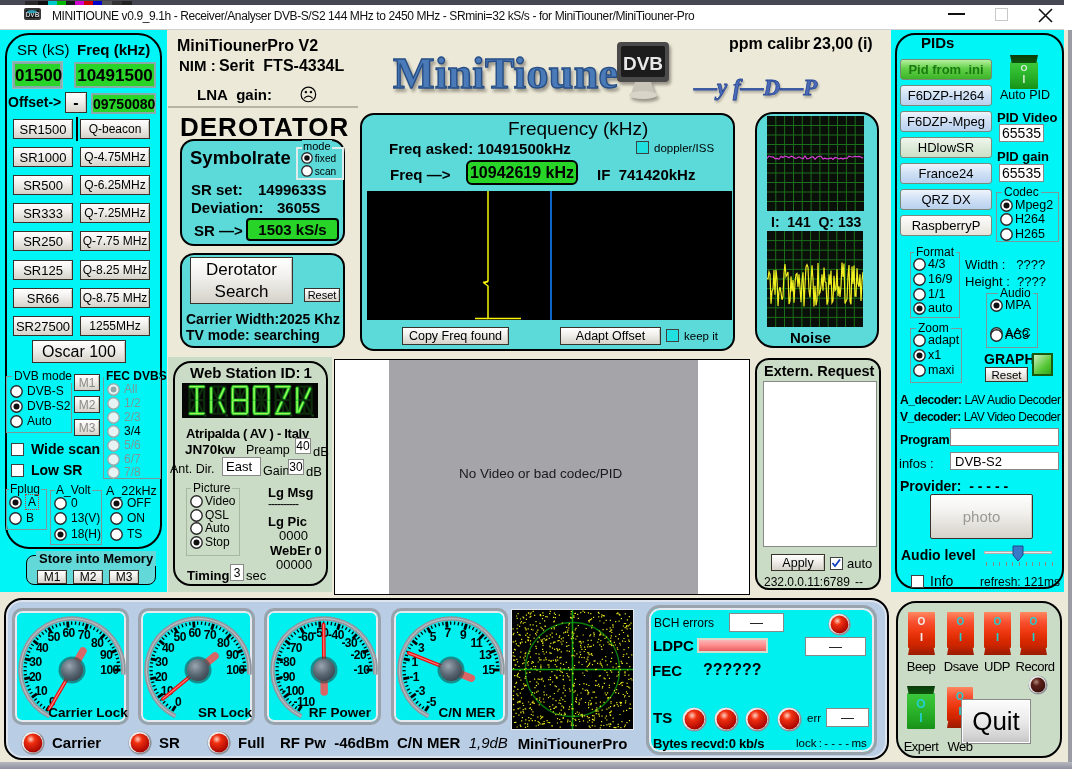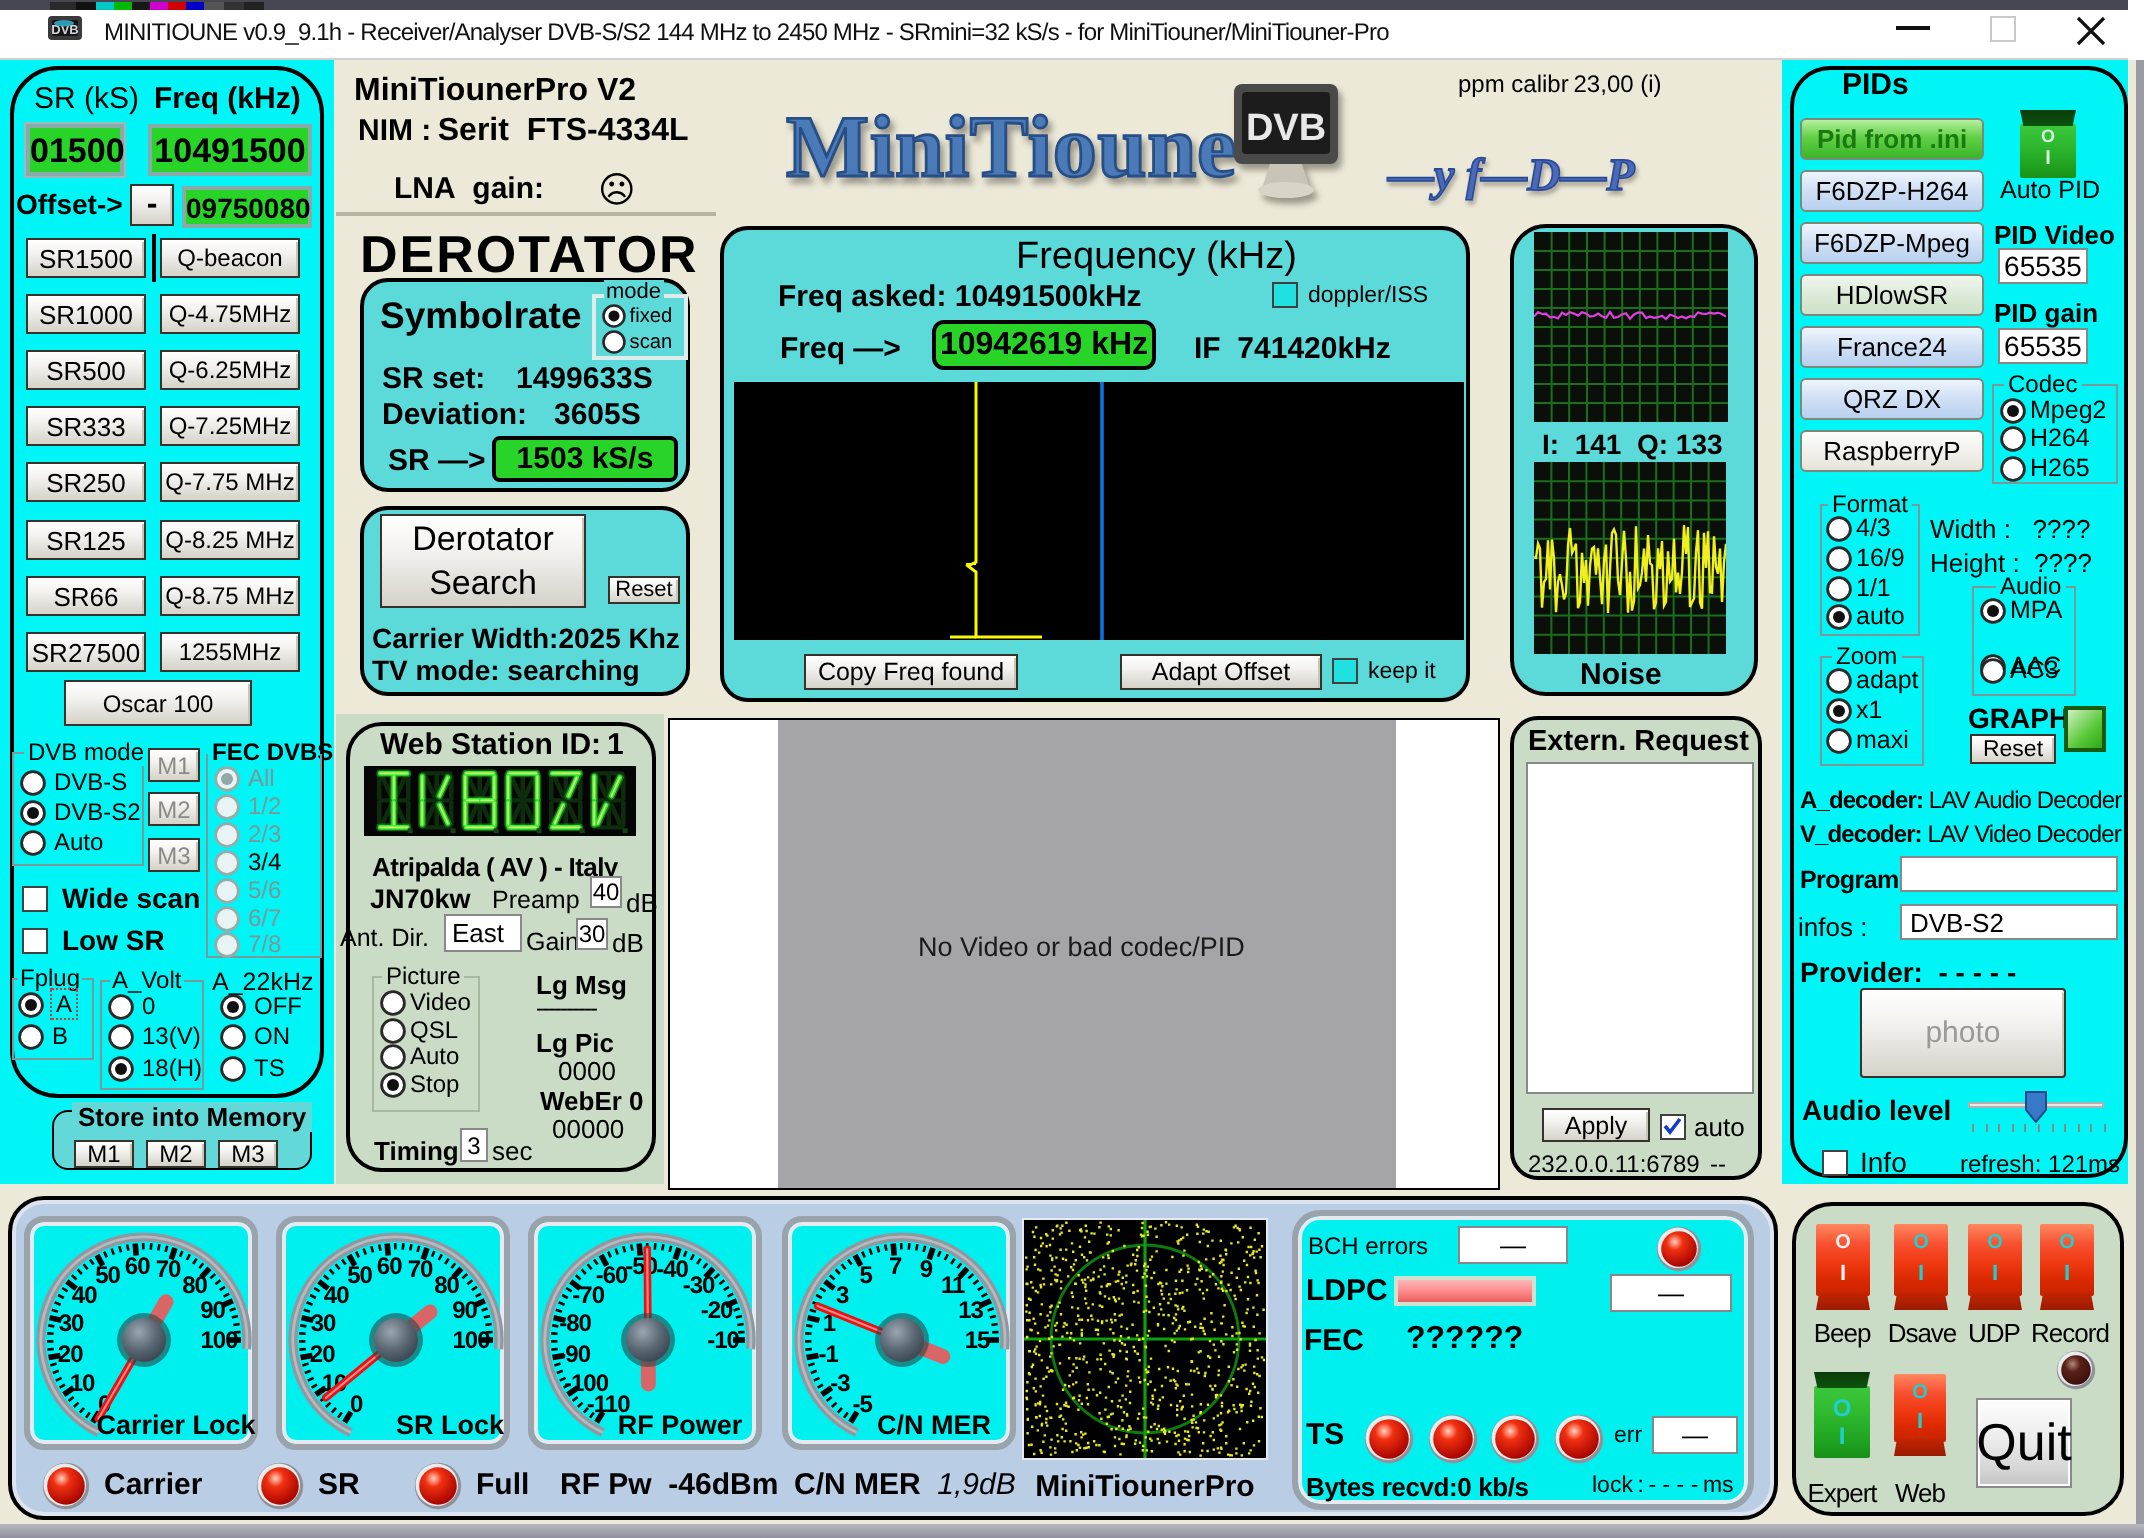"ppm calibr 23,00 (i)" div.lab { font-size: 12px -> 16px; font-weight: normal -> bold }
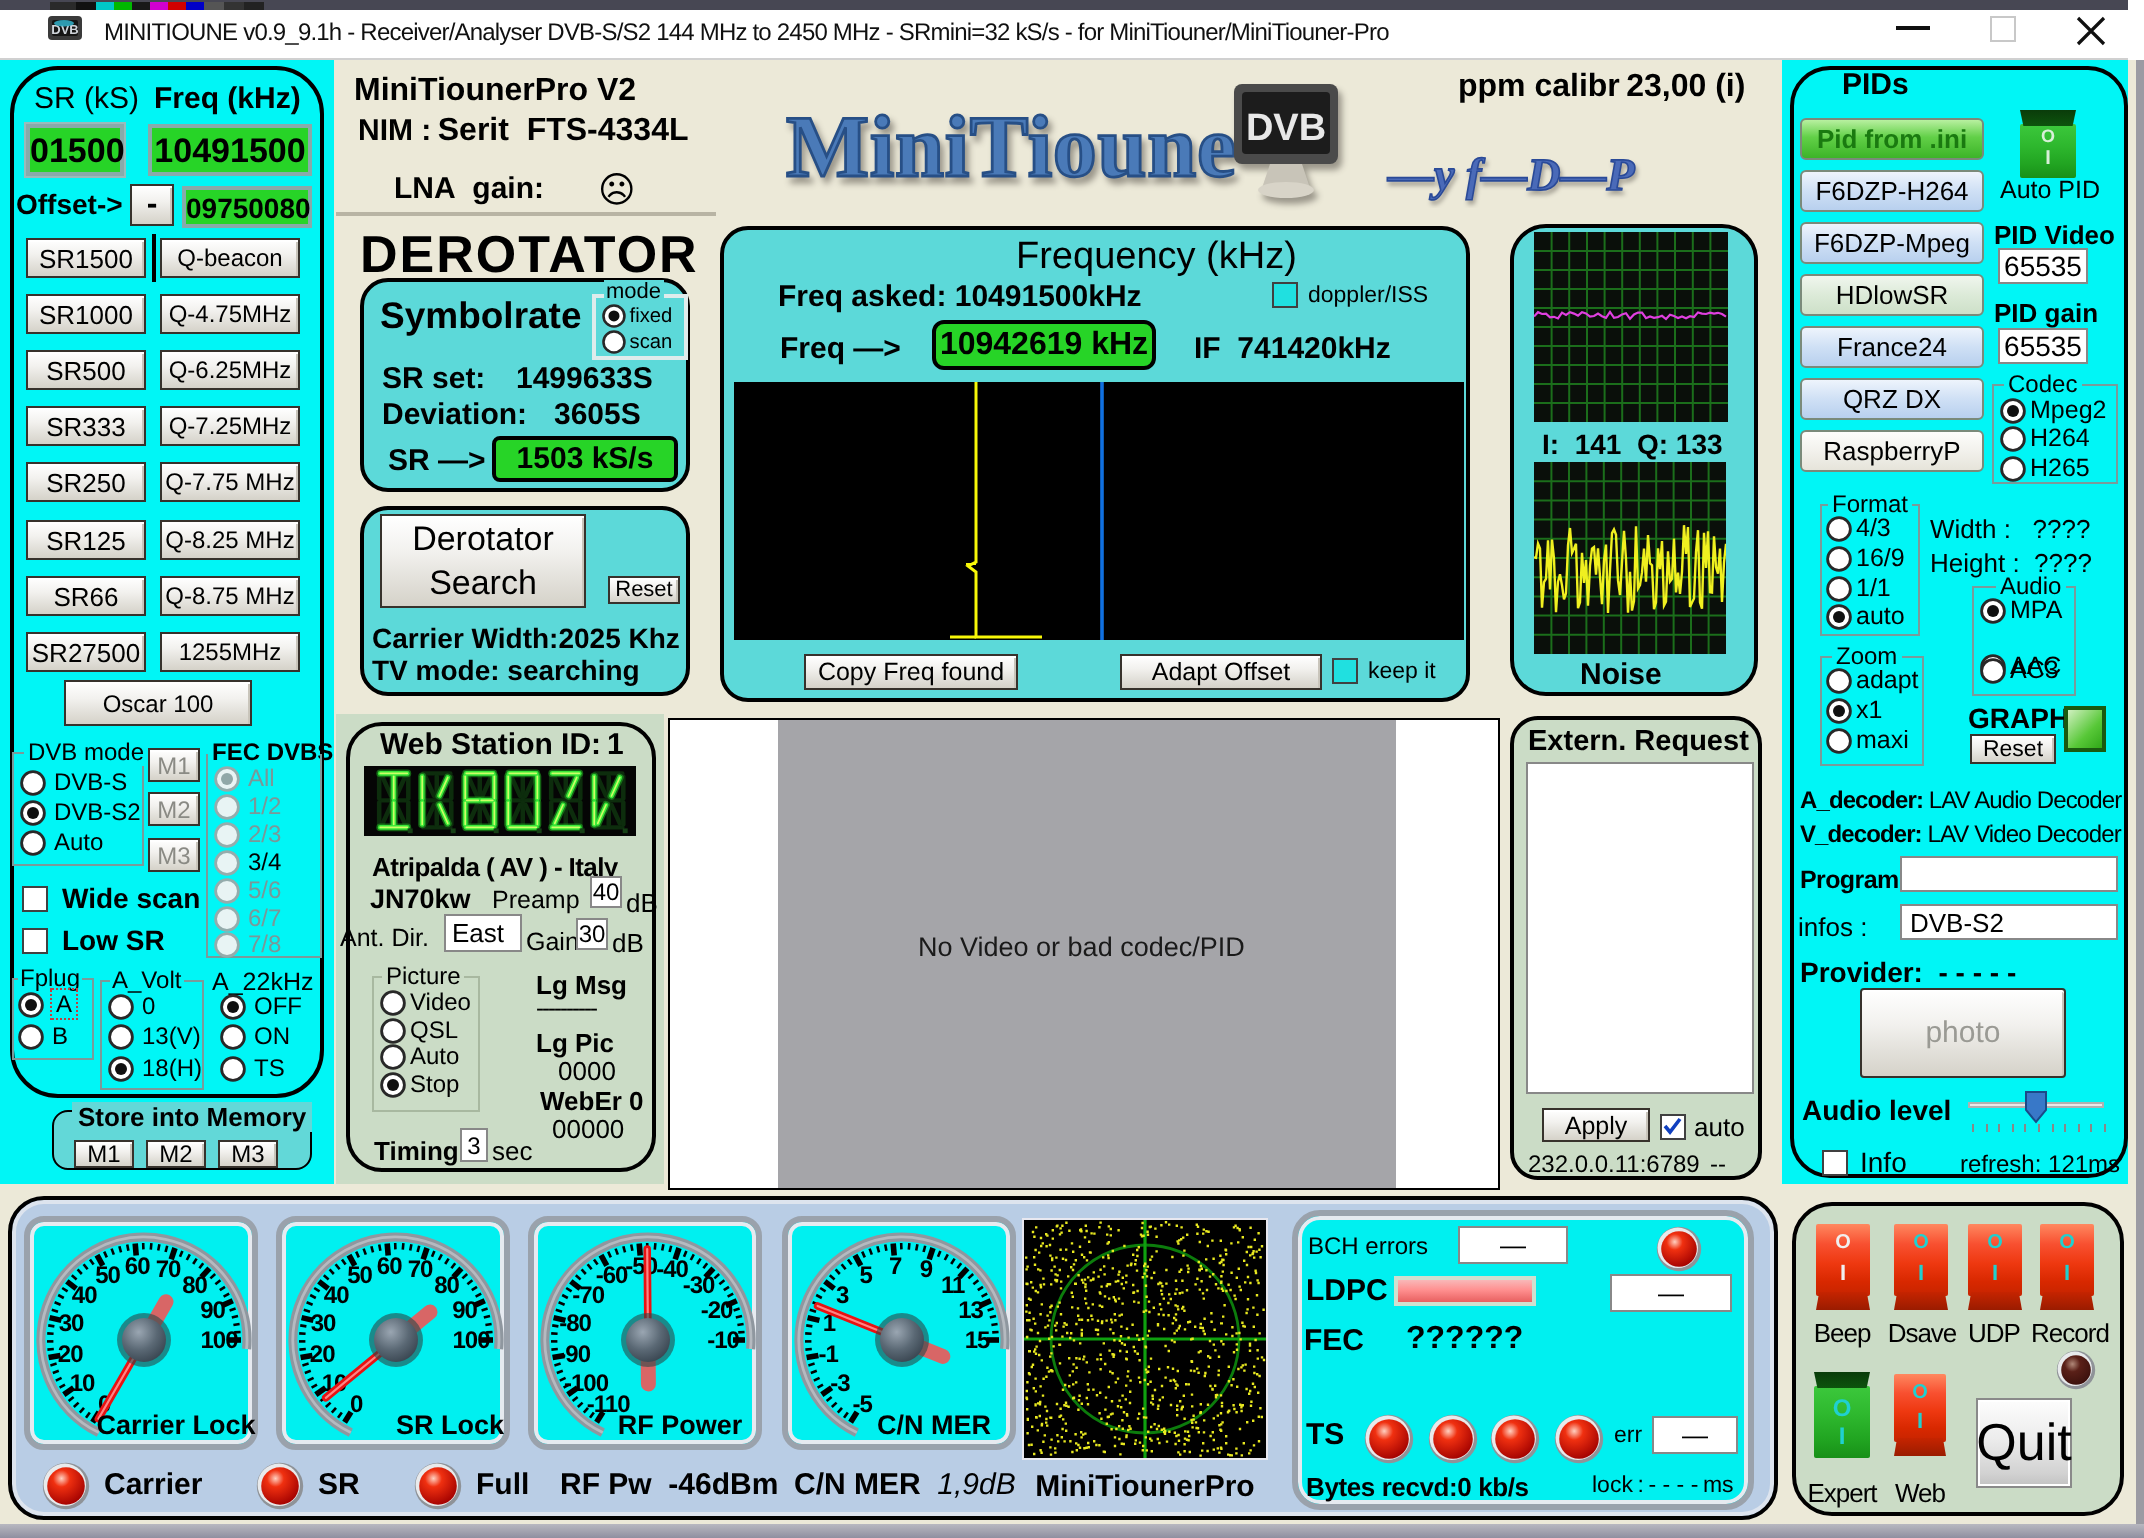"Oscar 100" div.abs { font-size: 12px -> 16px }
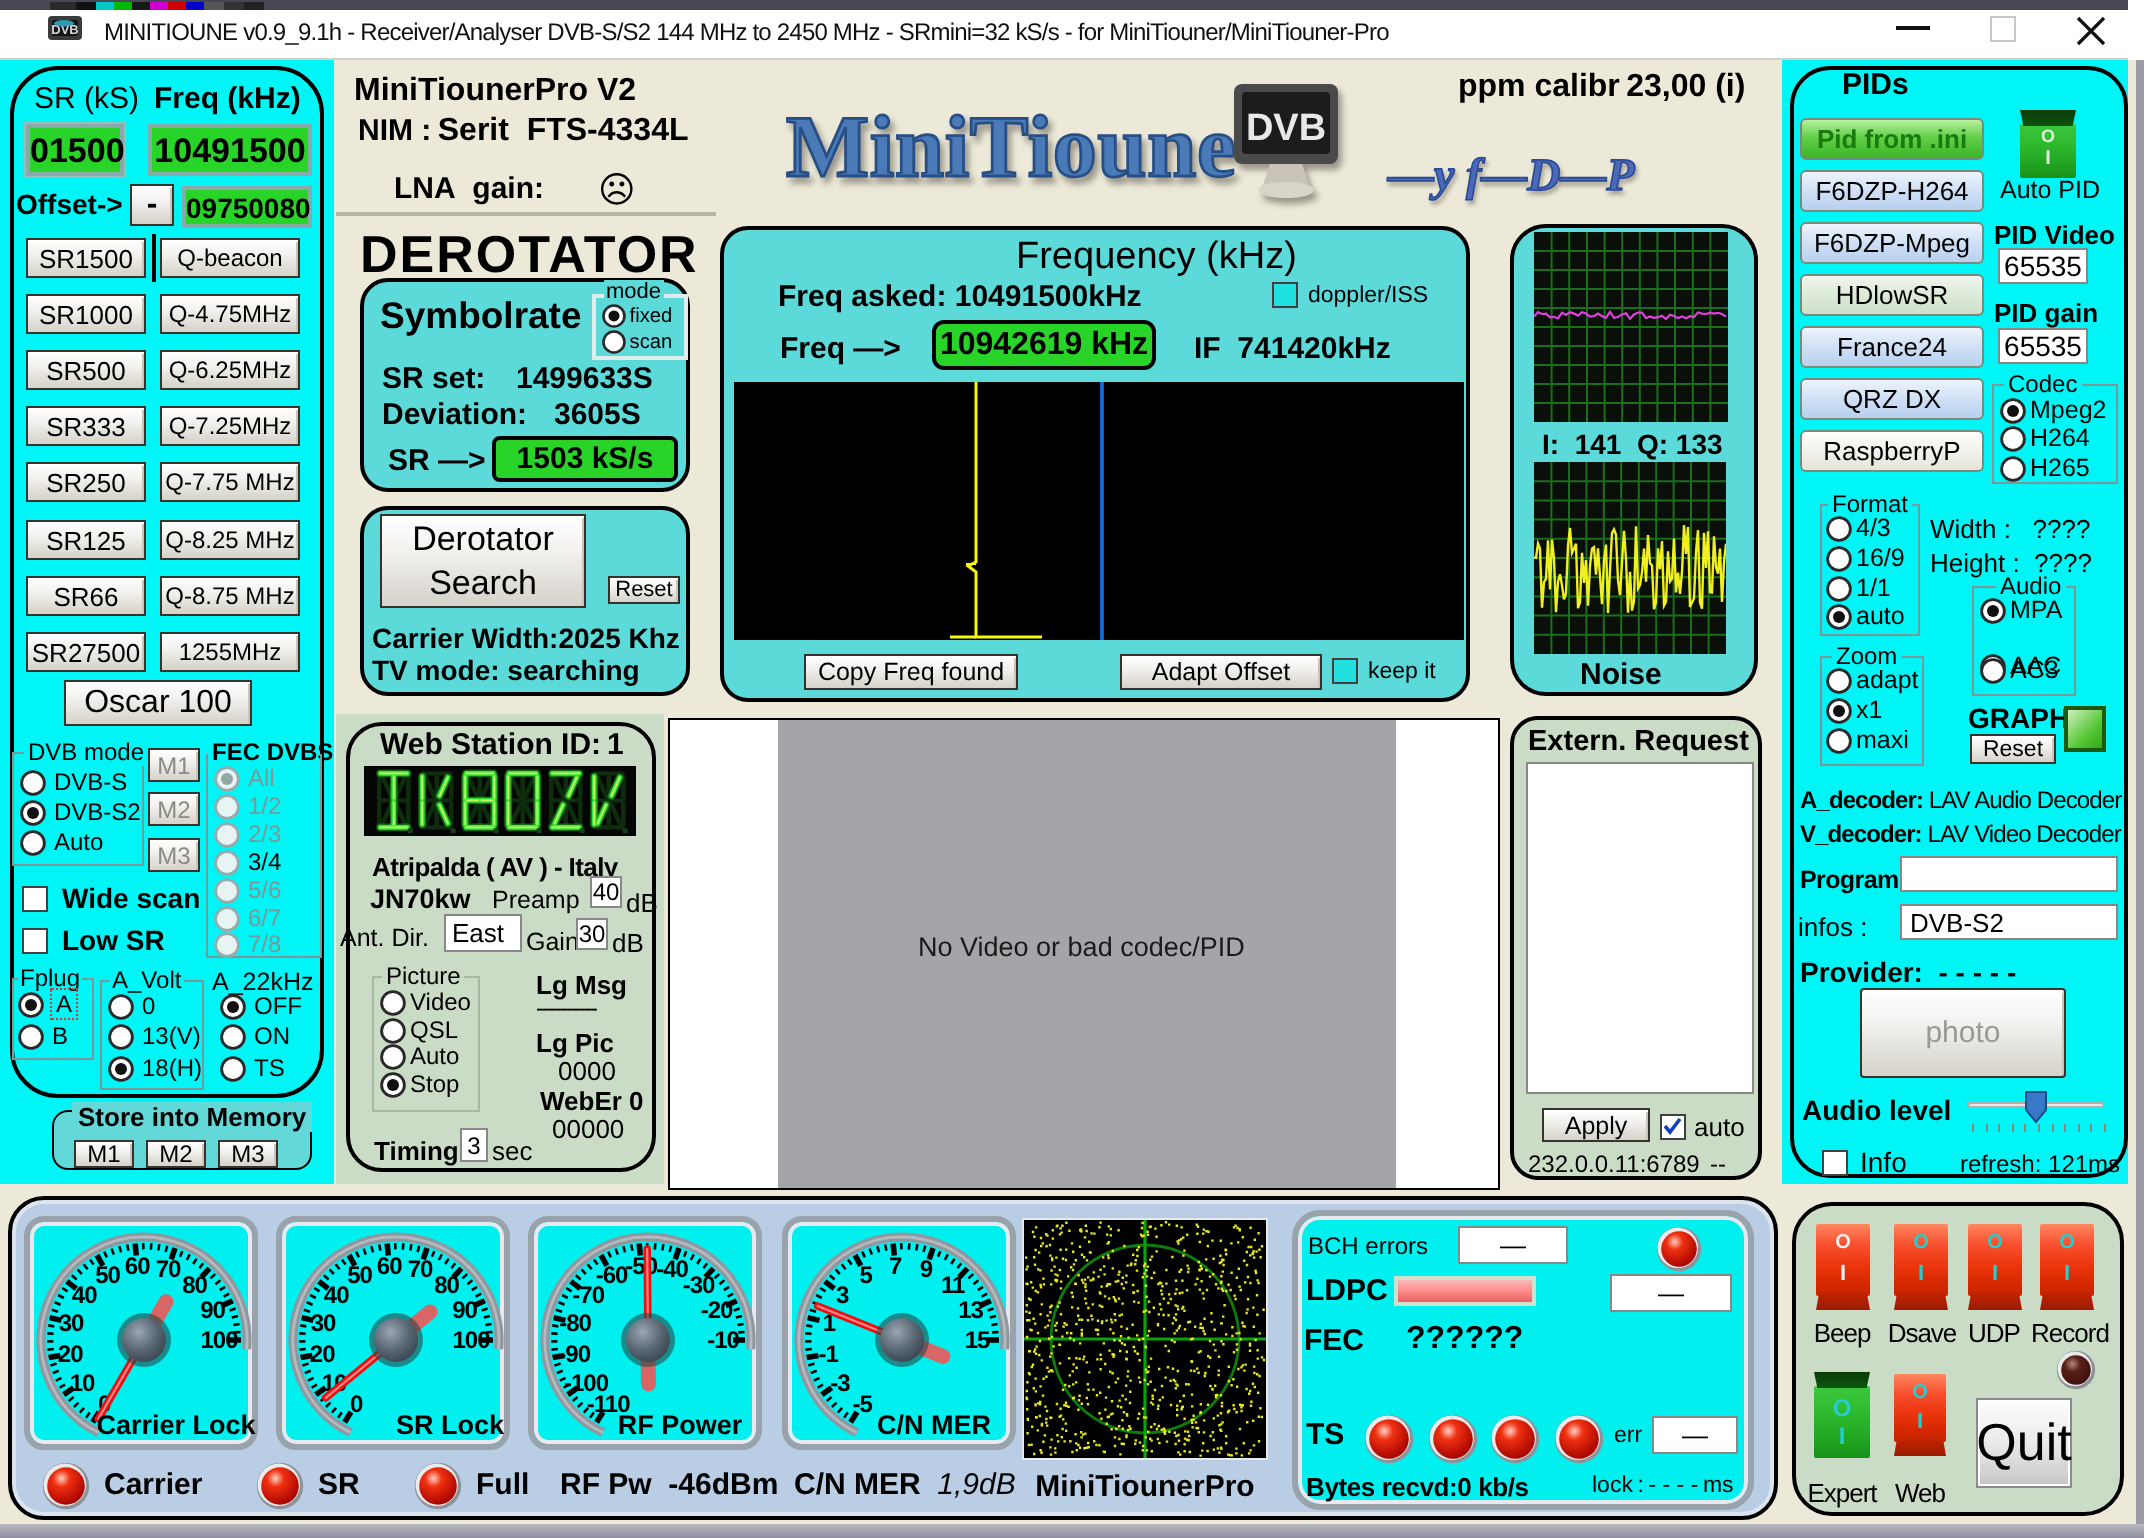"Quit" div.abs { left: 988px -> 961px; width: 48px -> 70px }
